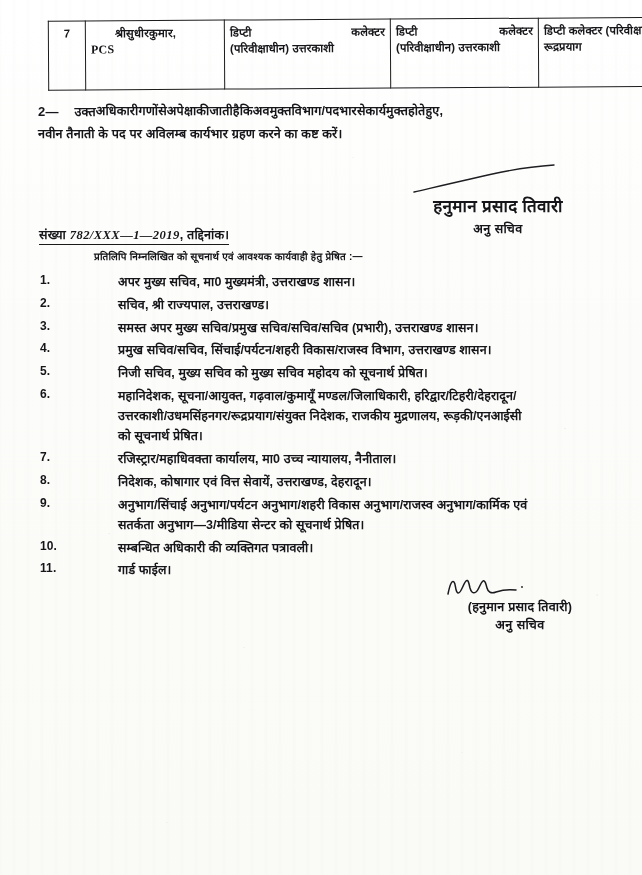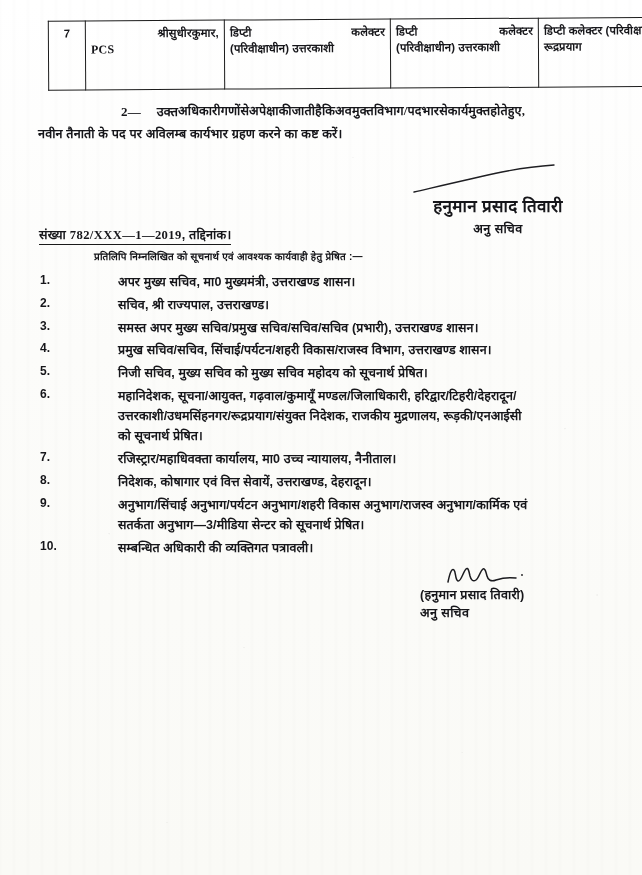"श्री" .name-line1 { justify-content: flex-end -> flex-start }
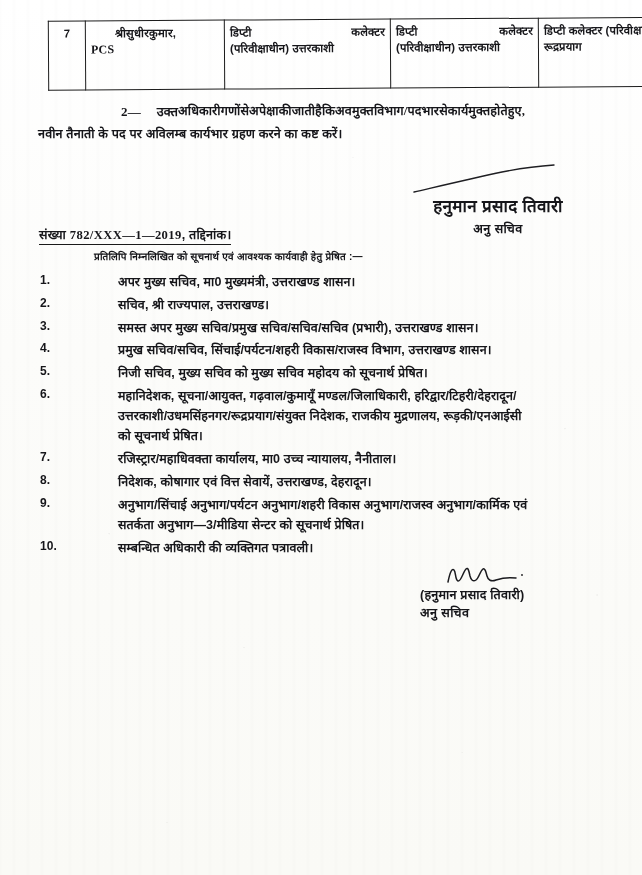"2— उक्त" .para-2 .l1 .spread { font-family: Liberation Serif, serif -> none; justify-content: center -> flex-start }
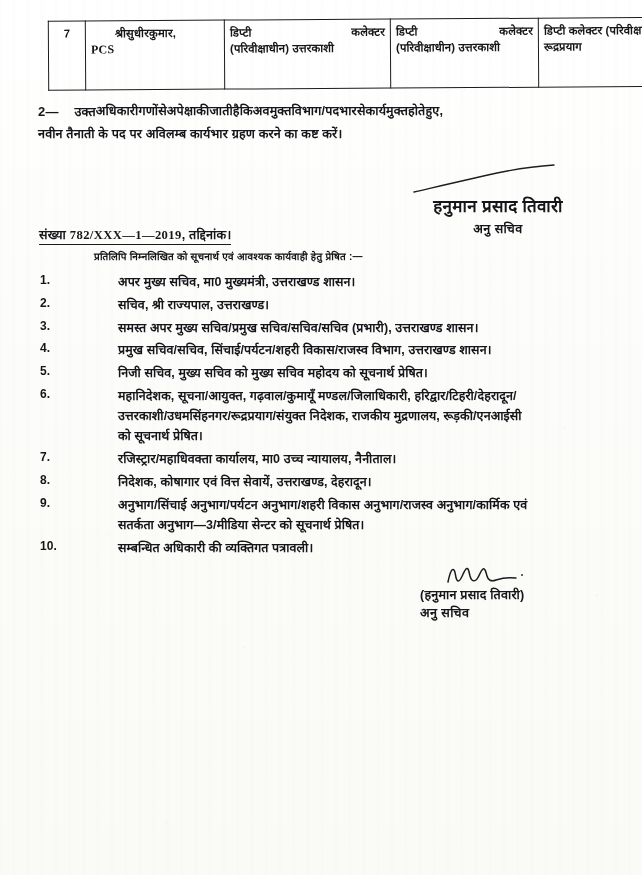"782" .ref-no .lat { font-style: none -> italic }
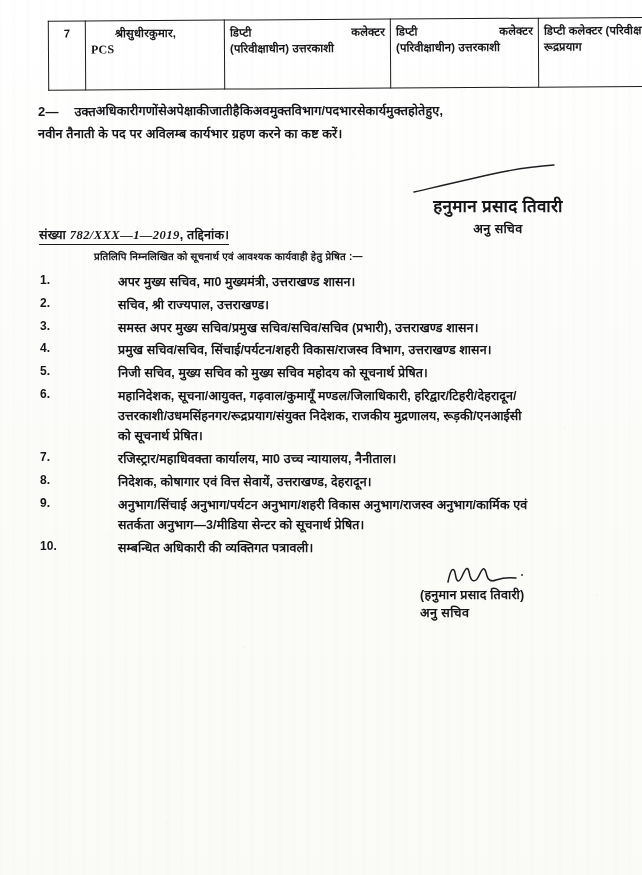"11." div.dist-item { html: none -> <div> <span>11.</span> <span> <span>गार्ड फाईल।</span> </span> </div> }
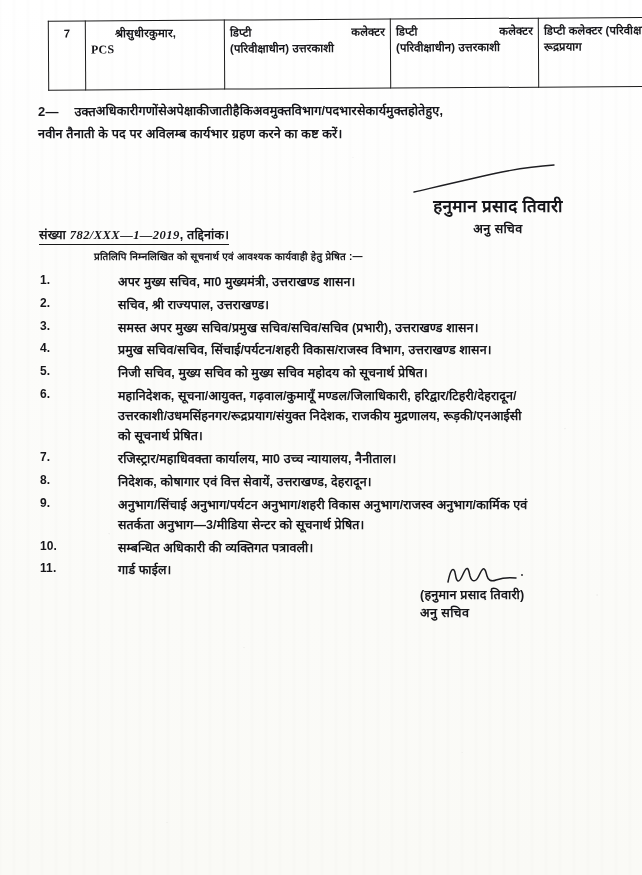"(हनुमान प्रसाद तिवारी)" .sig-block-2 { text-align: left -> center; top: 566px -> 578px }
